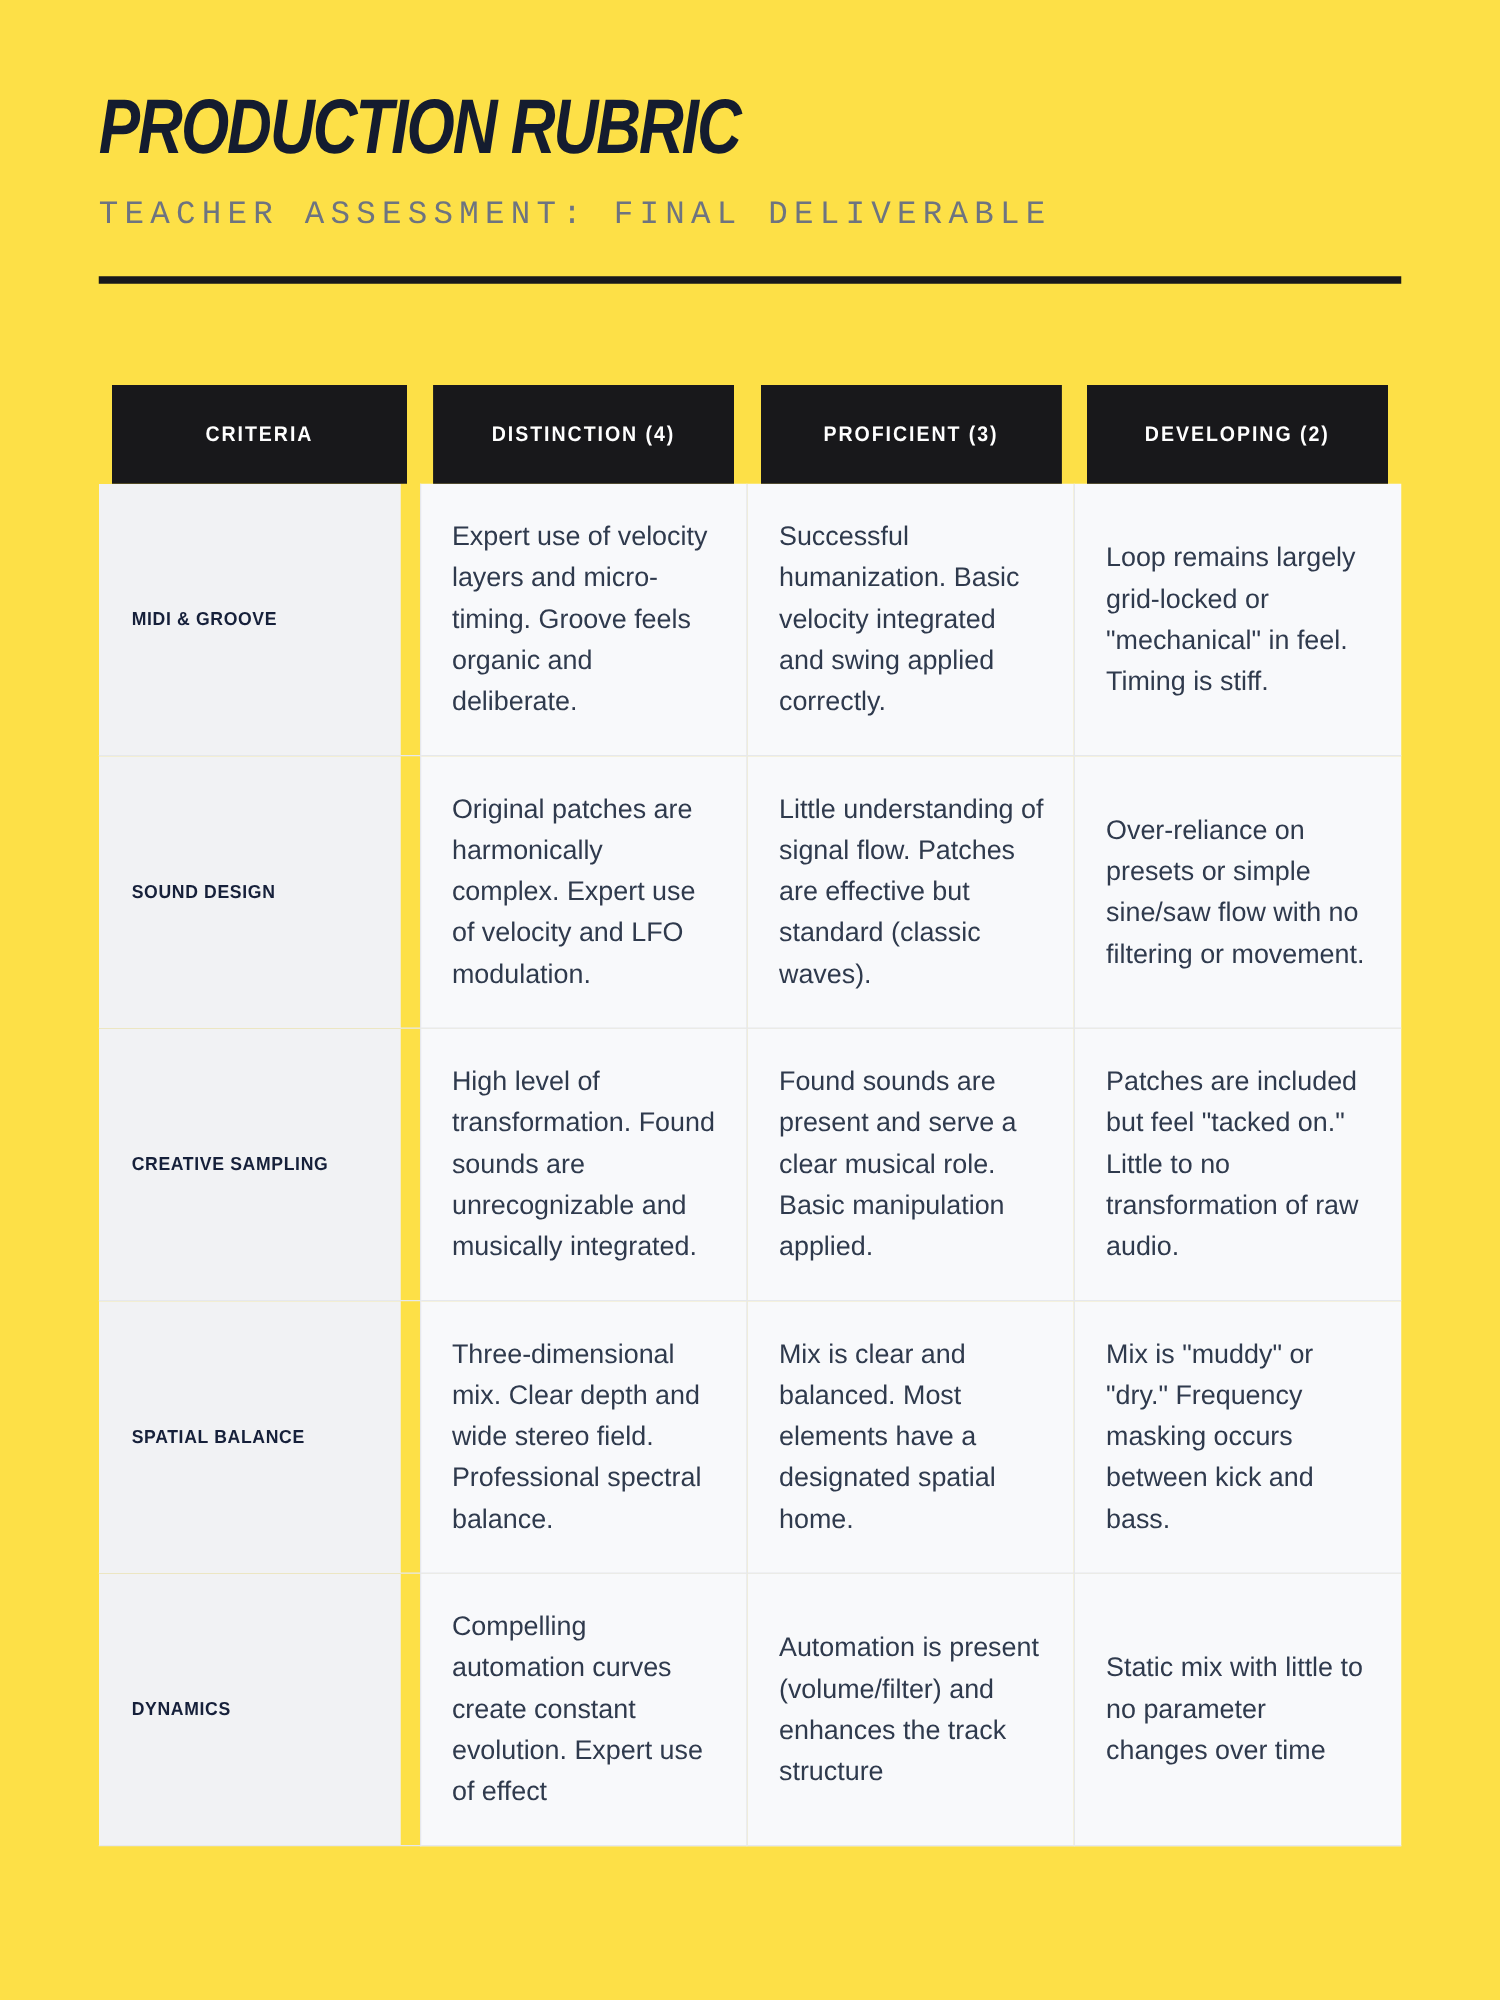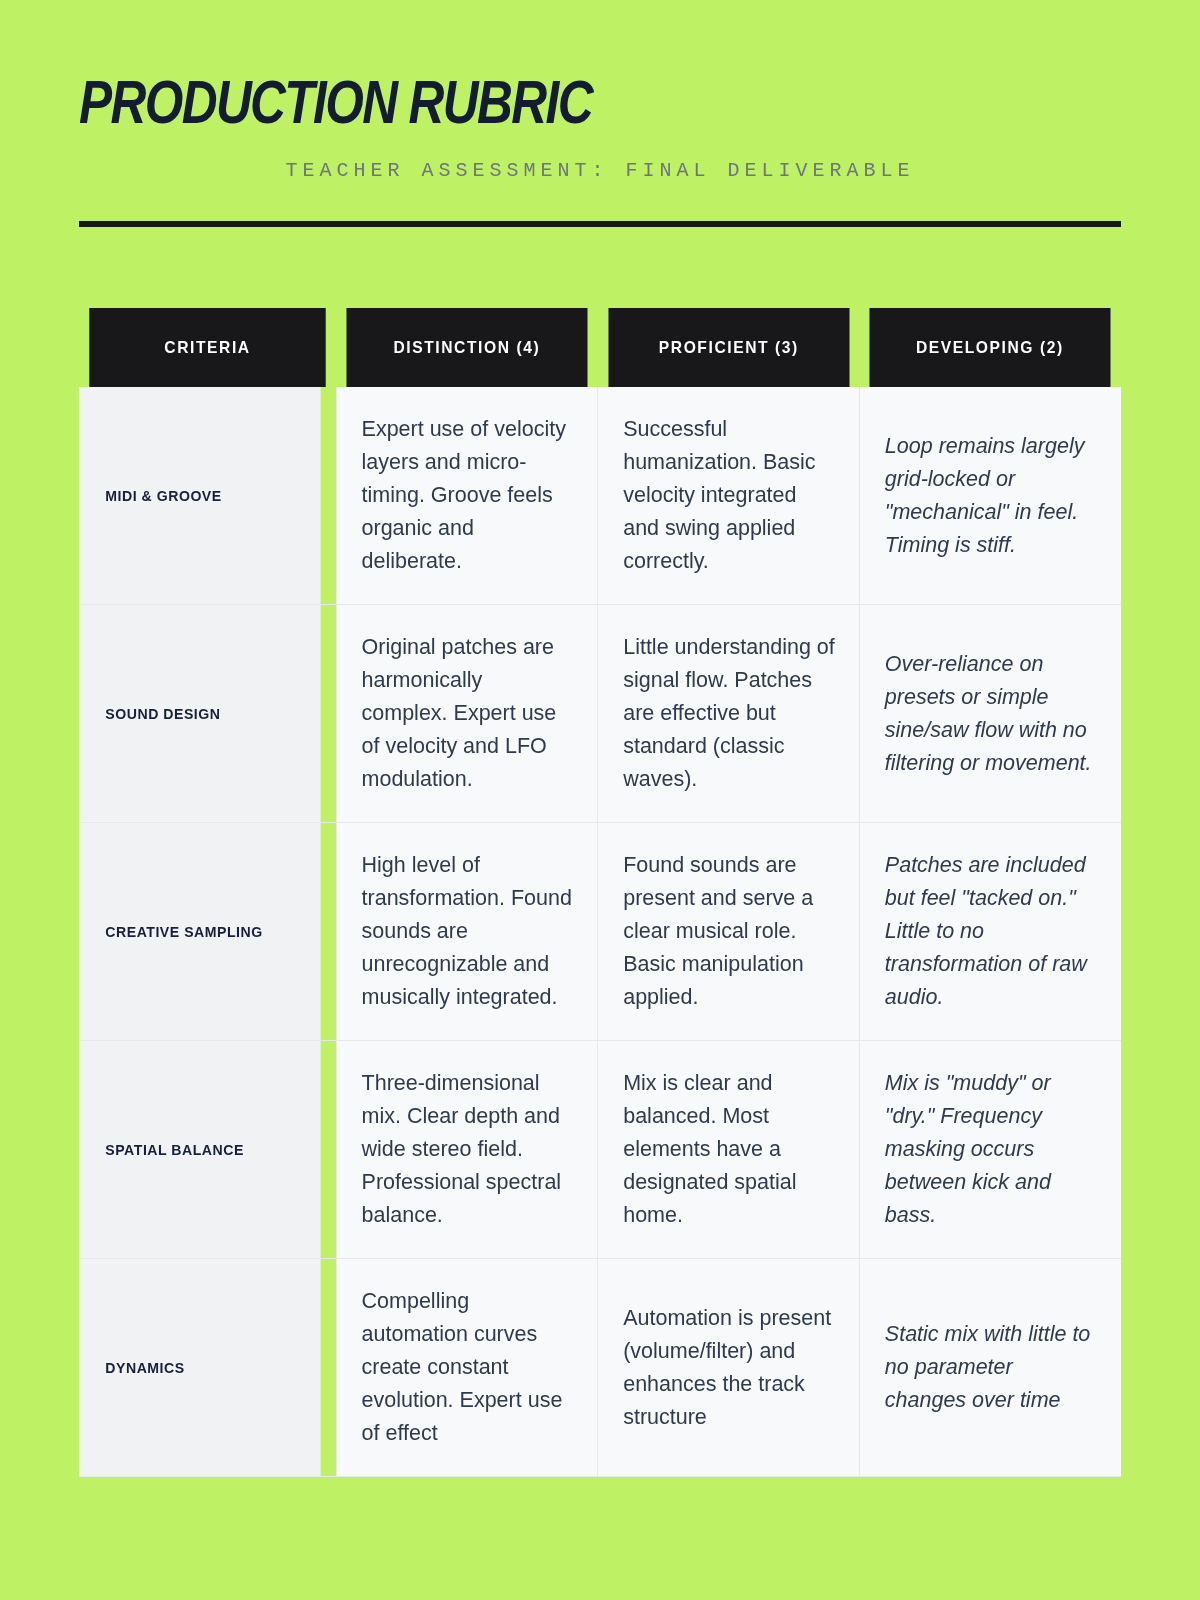"PRODUCTION RUBRIC" .page { background: #bef264 -> #fde047 }
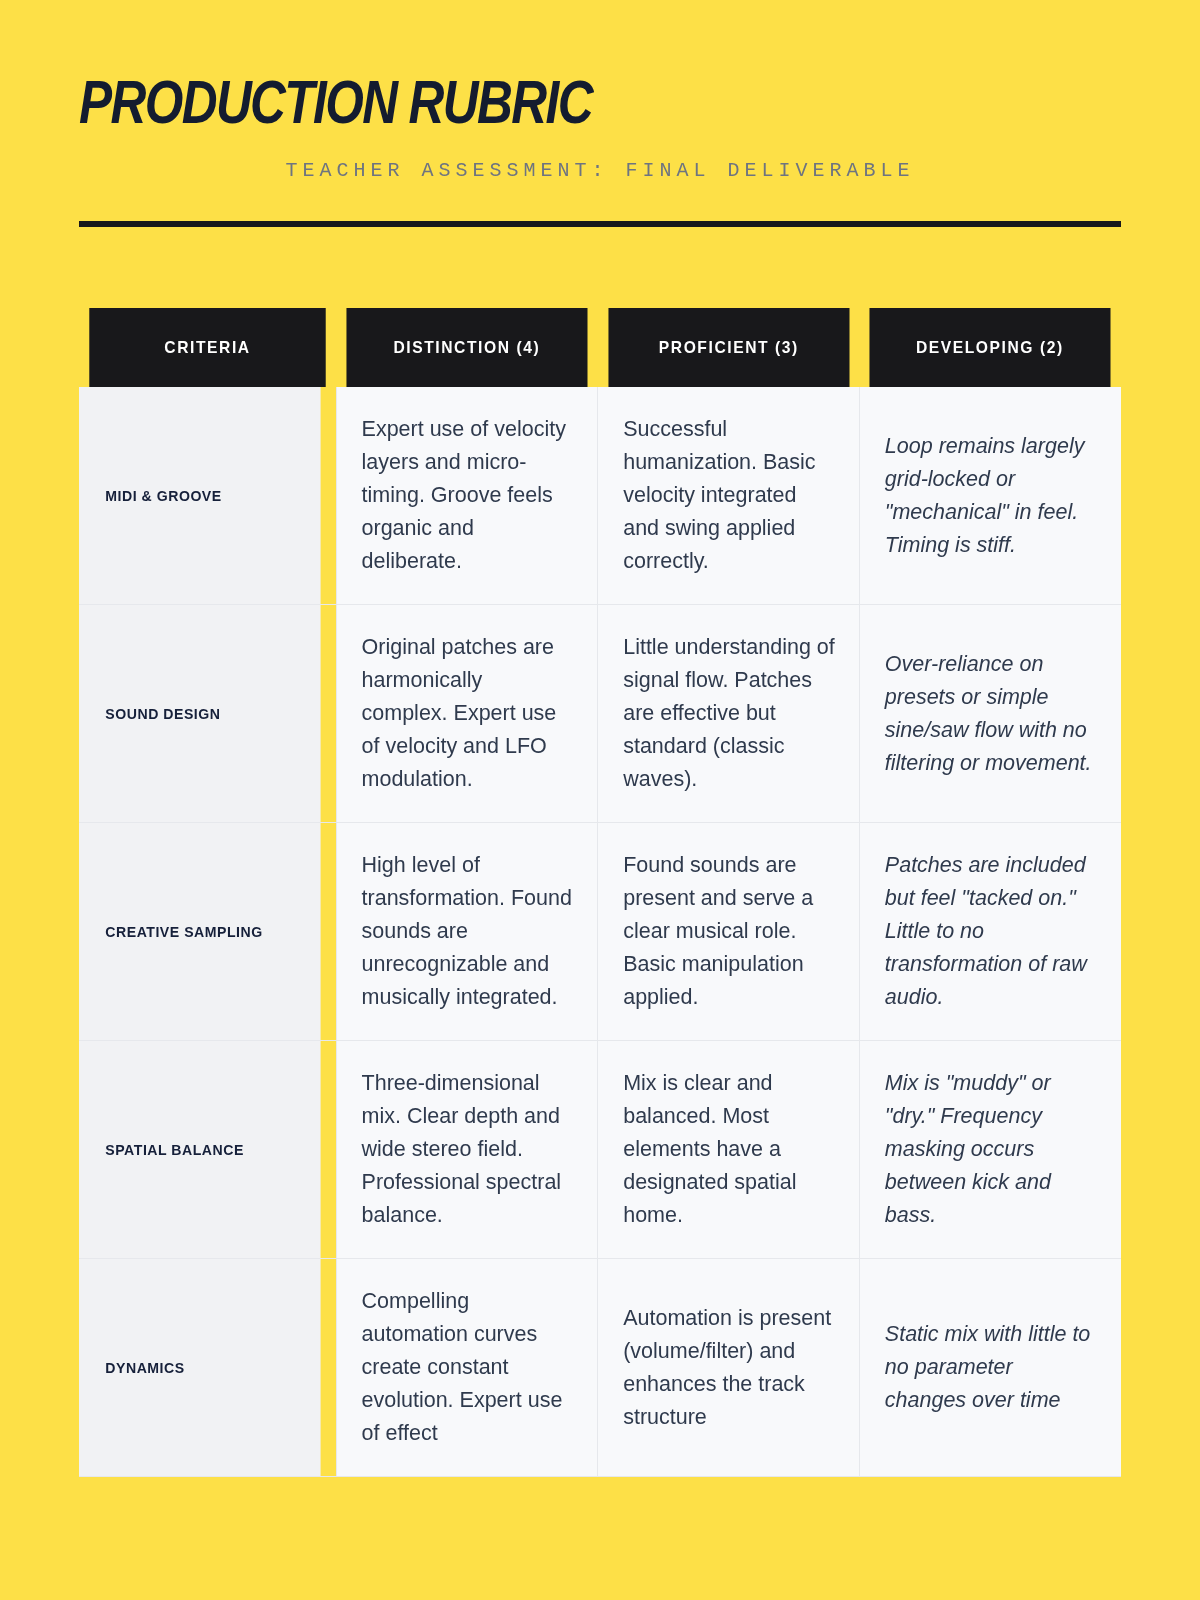"TEACHER ASSESSMENT: FINAL DELIVERABLE" .doc-subtitle { font-size: 20px -> 26px; text-align: center -> none }
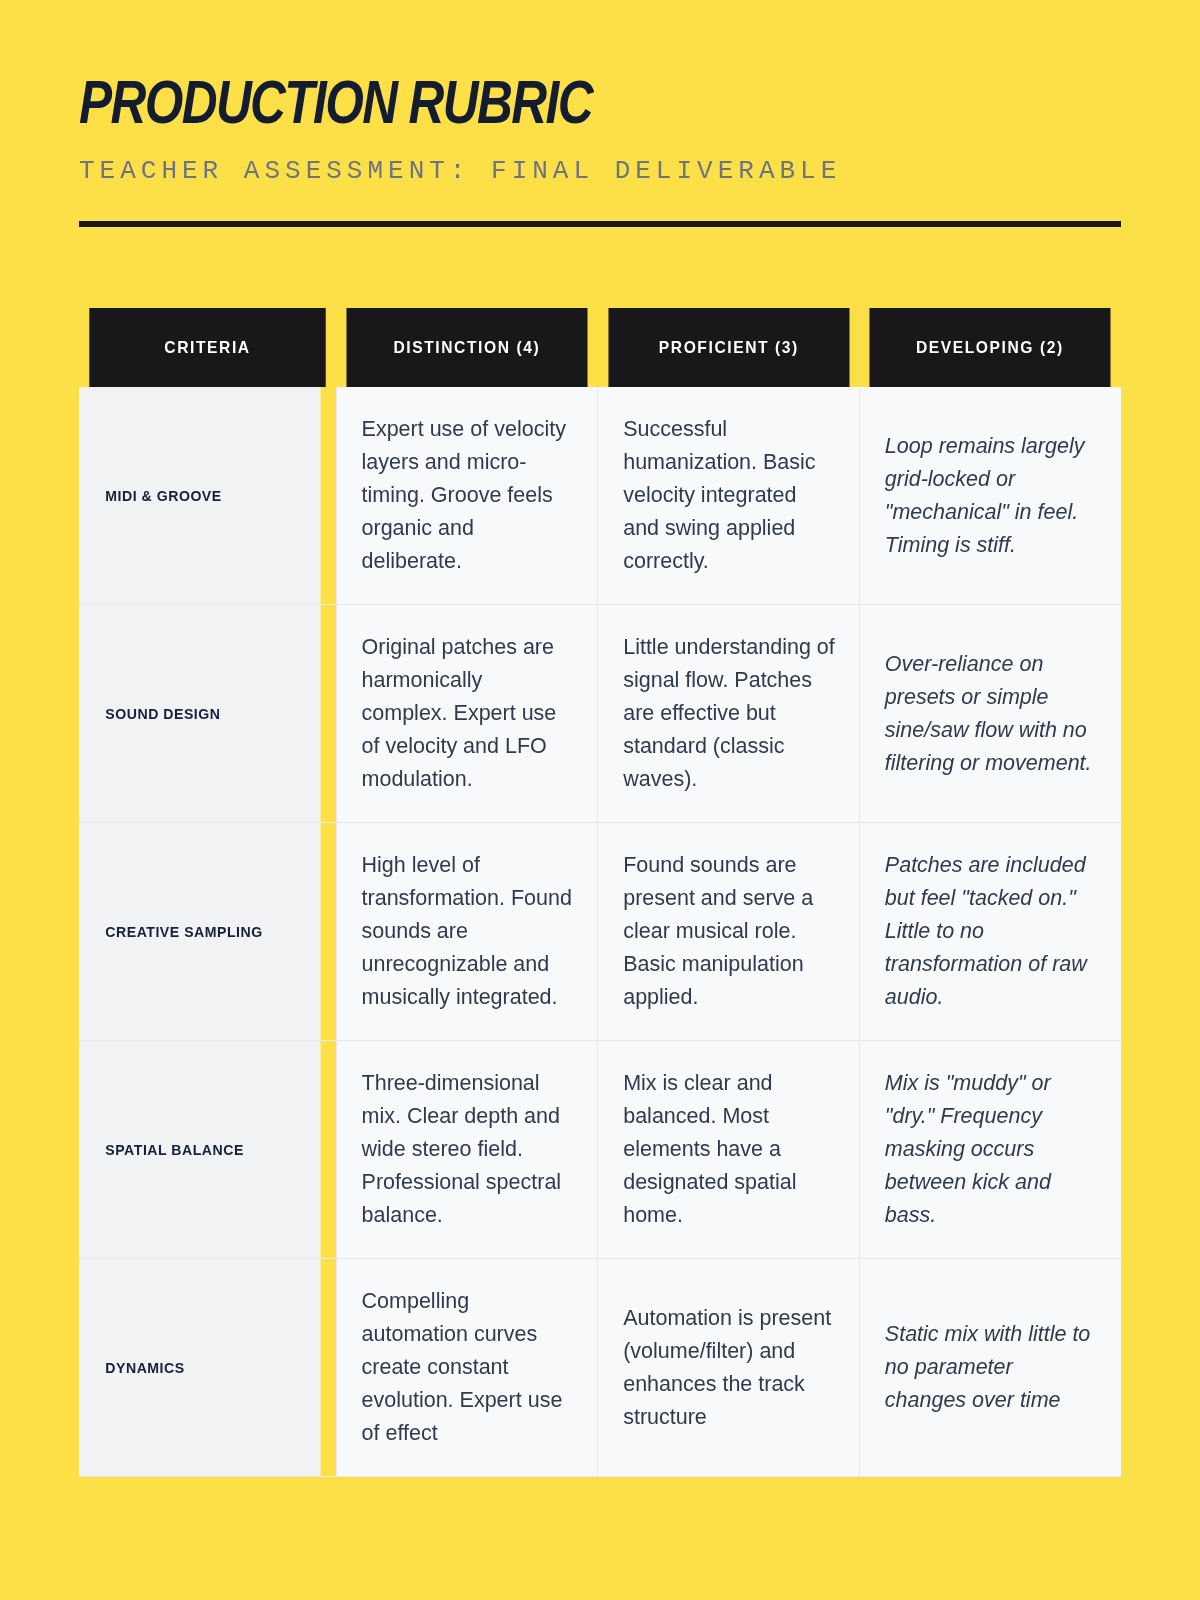"Loop remains largely grid-locked or" .rubric tbody td:last-child { font-style: italic -> none }
